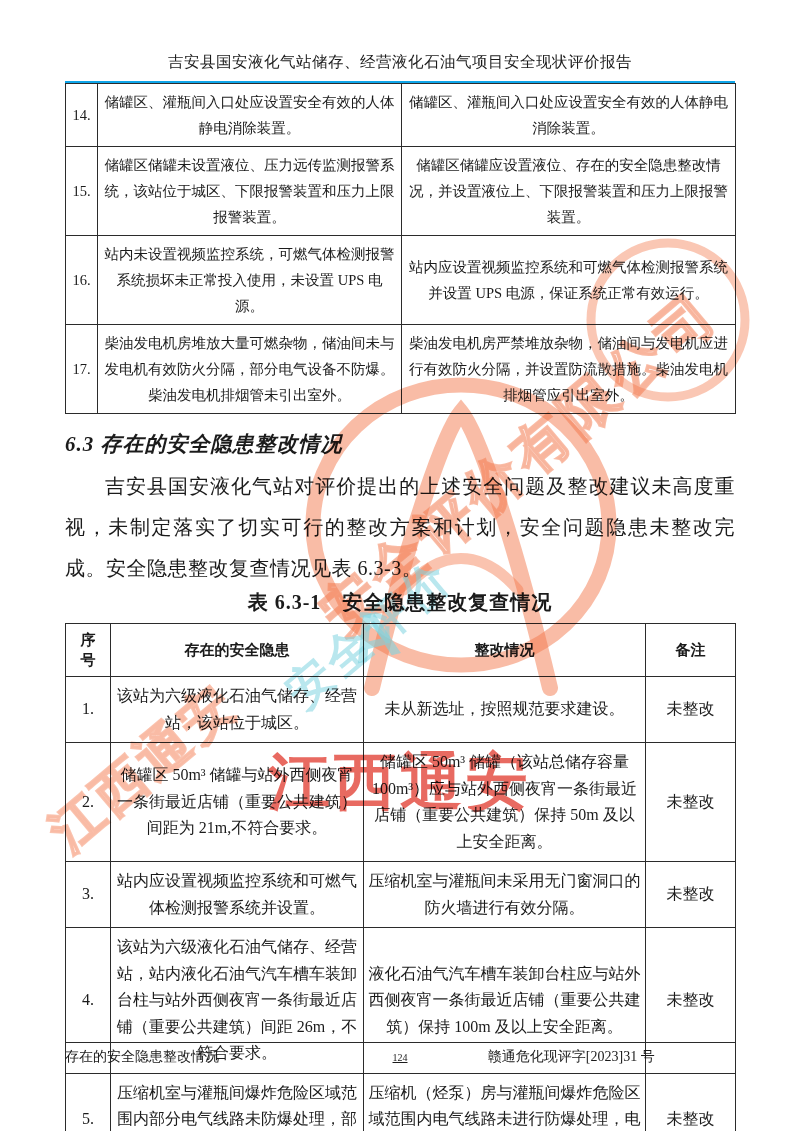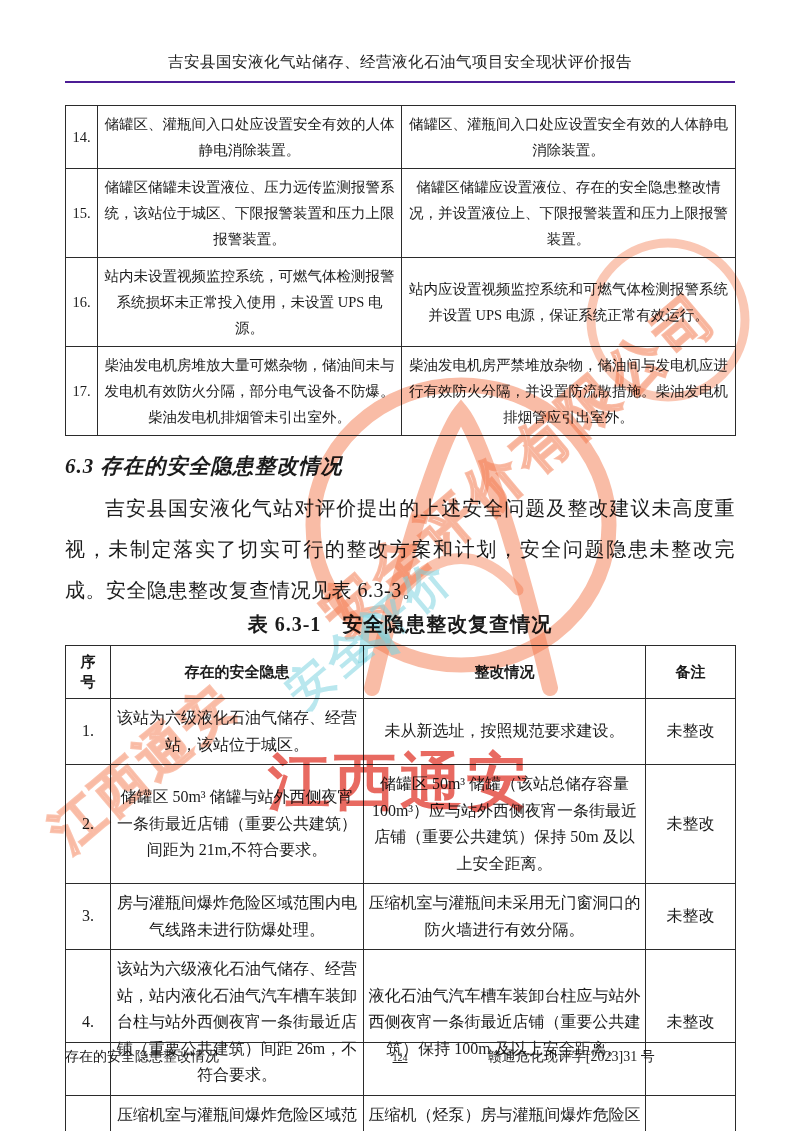"吉安县国安液化气站储存、经营液化石油气项目安全现状评价报告" .doc-header { border-bottom: 2px solid #4c1d95 -> 2px solid #0ea5e9 }
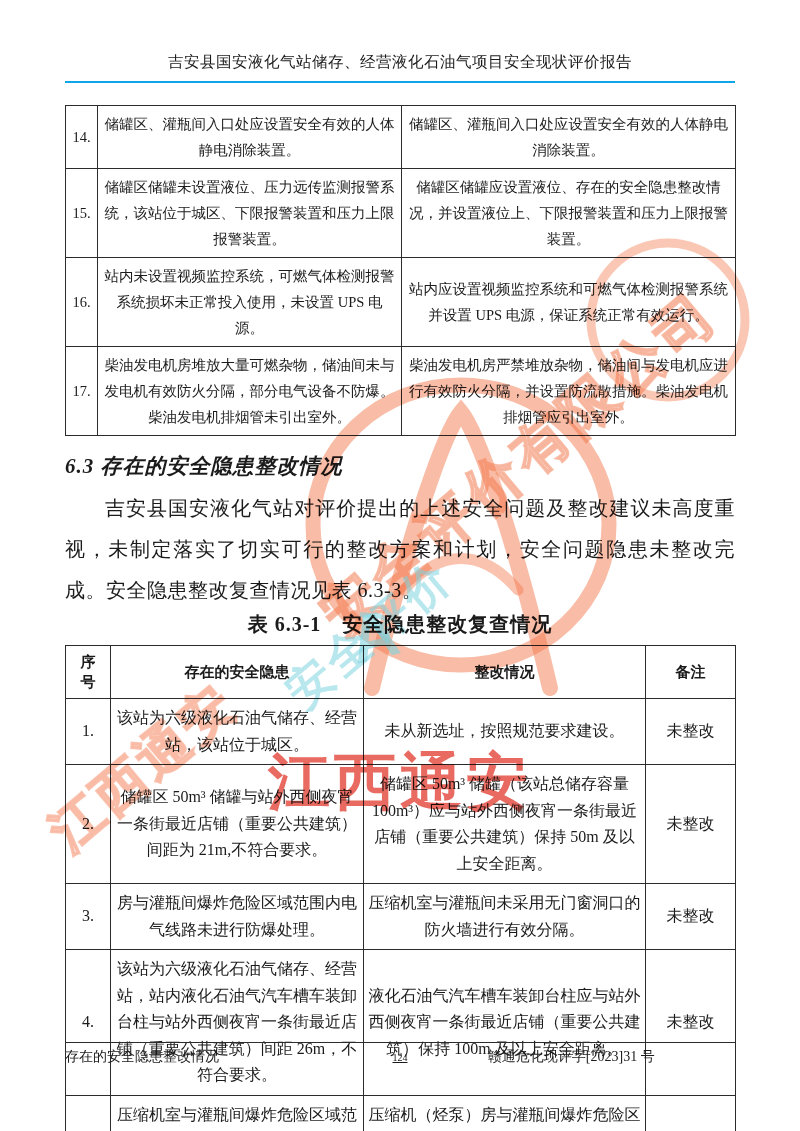"14." .cont-table { margin-top: 22px -> none }
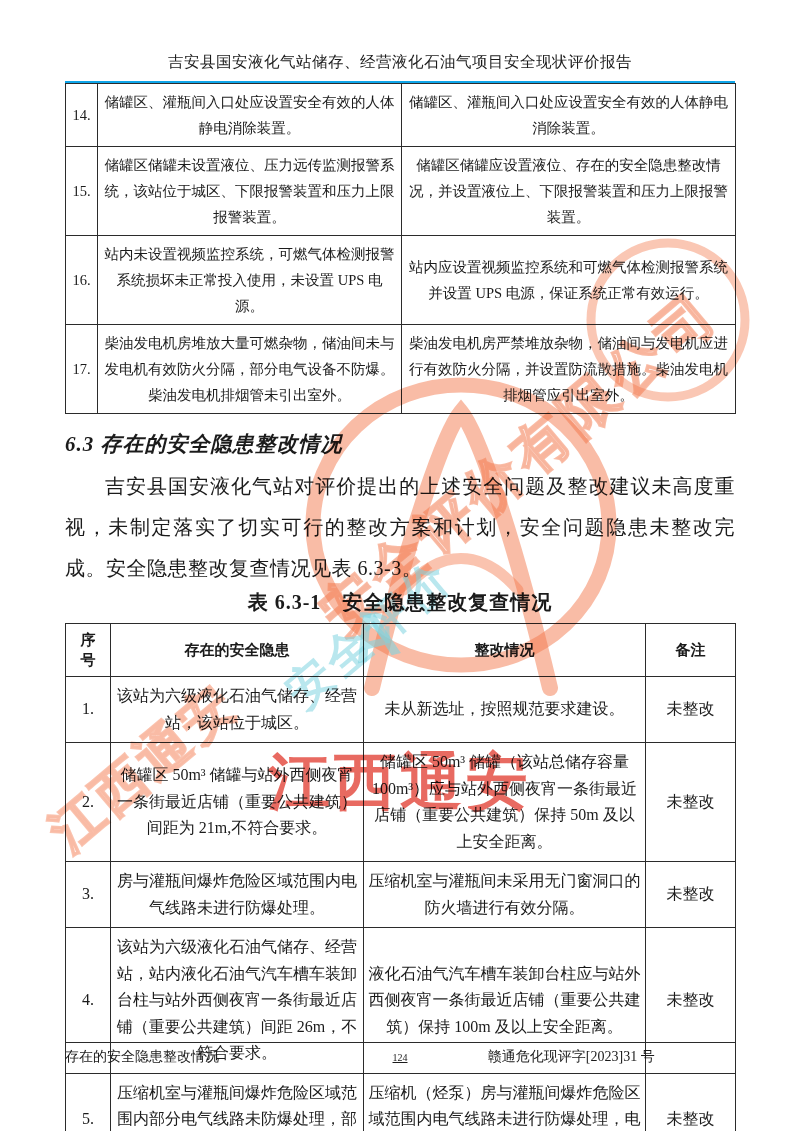"房与灌瓶间爆炸危险区域范围内电气线路未进行防爆处理。" td { text: 房与灌瓶间爆炸危险区域范围内电气线路未进行防爆处理 -> 站内应设置视频监控系统和可燃气体检测报警系统并设置 }
